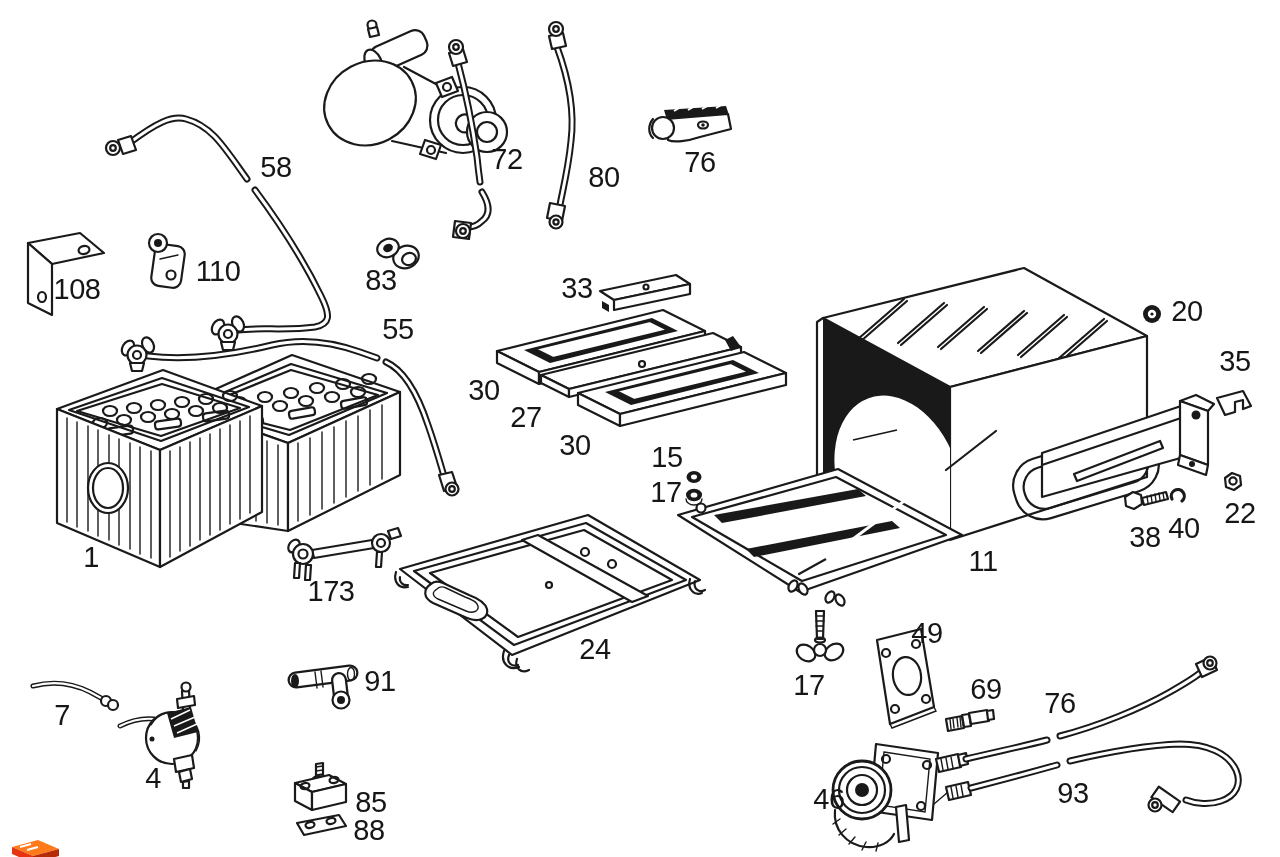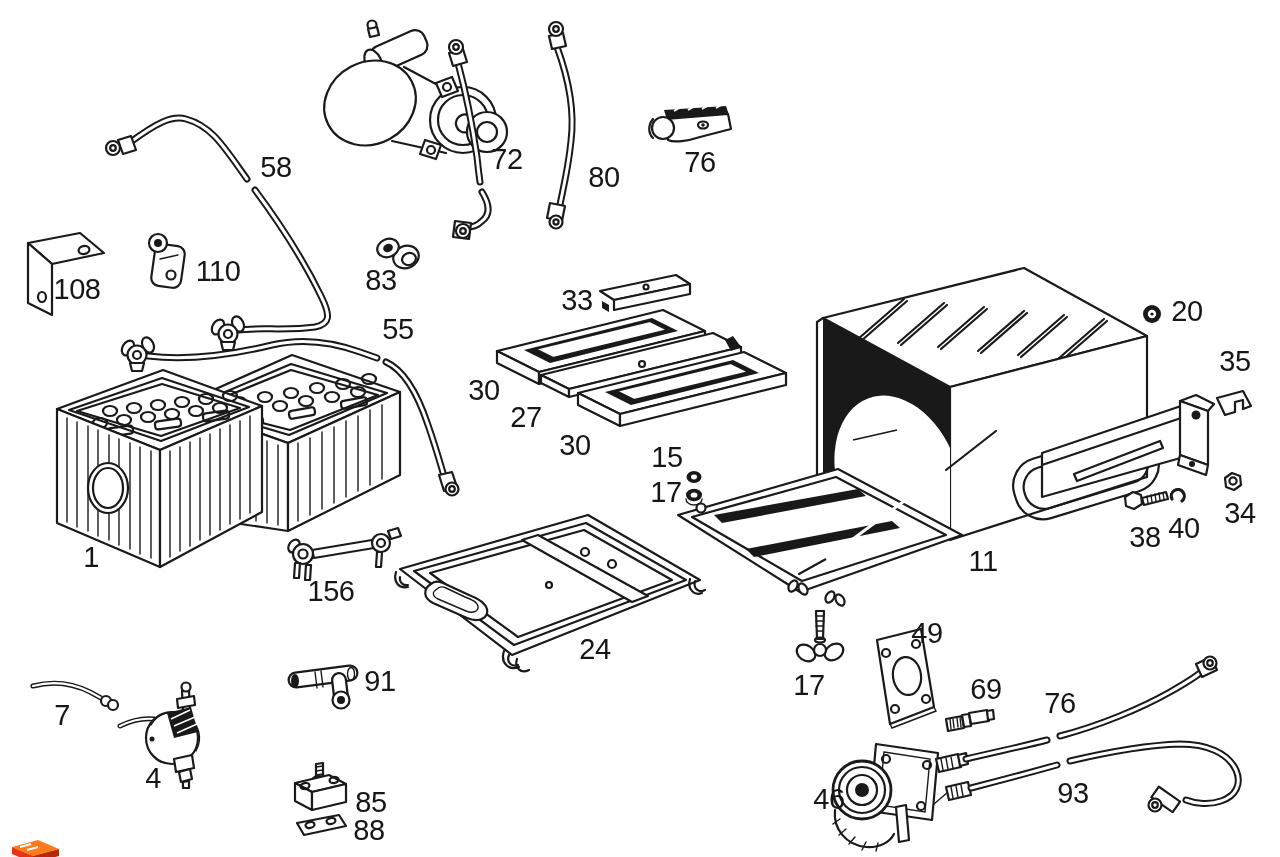"33" div.lbl { top: 293px -> 281px }
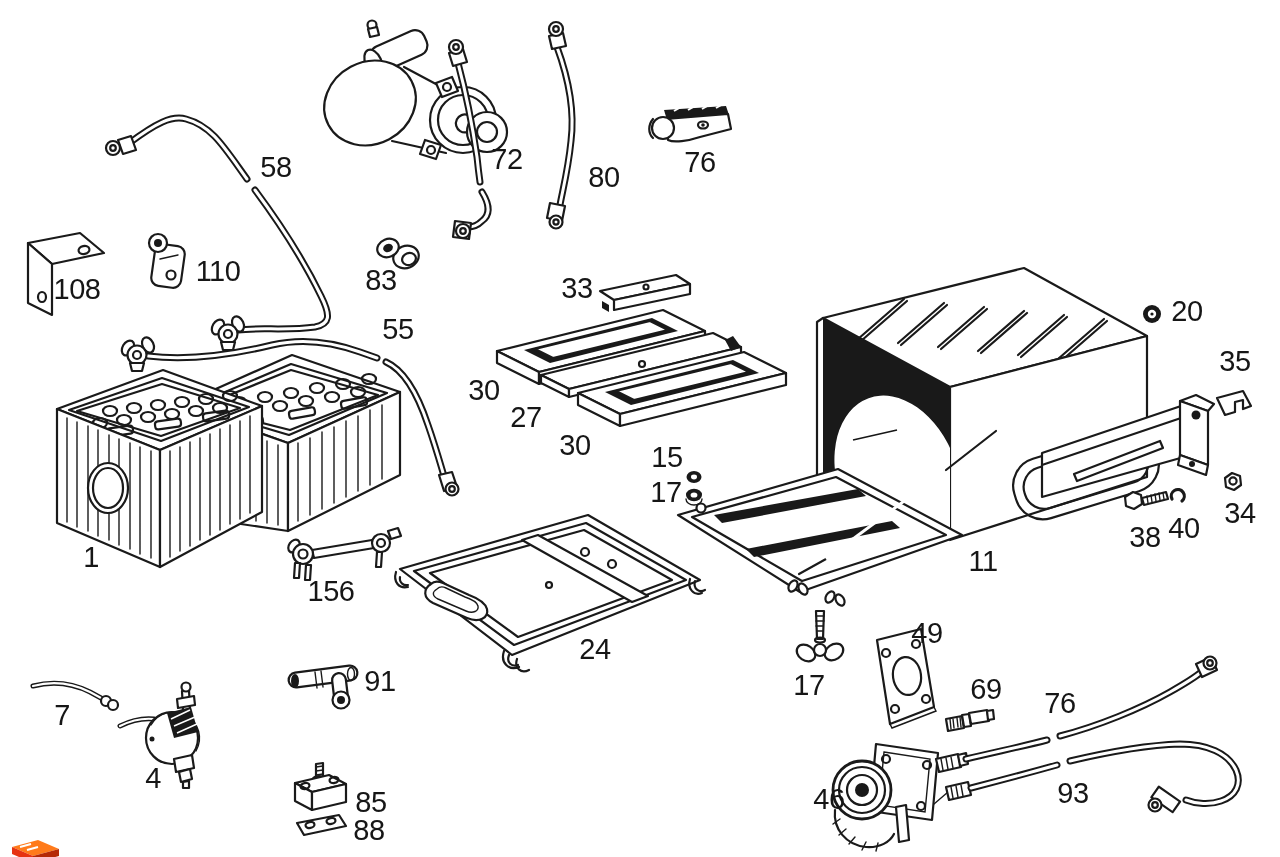"34" div.lbl { text: 34 -> 22 }
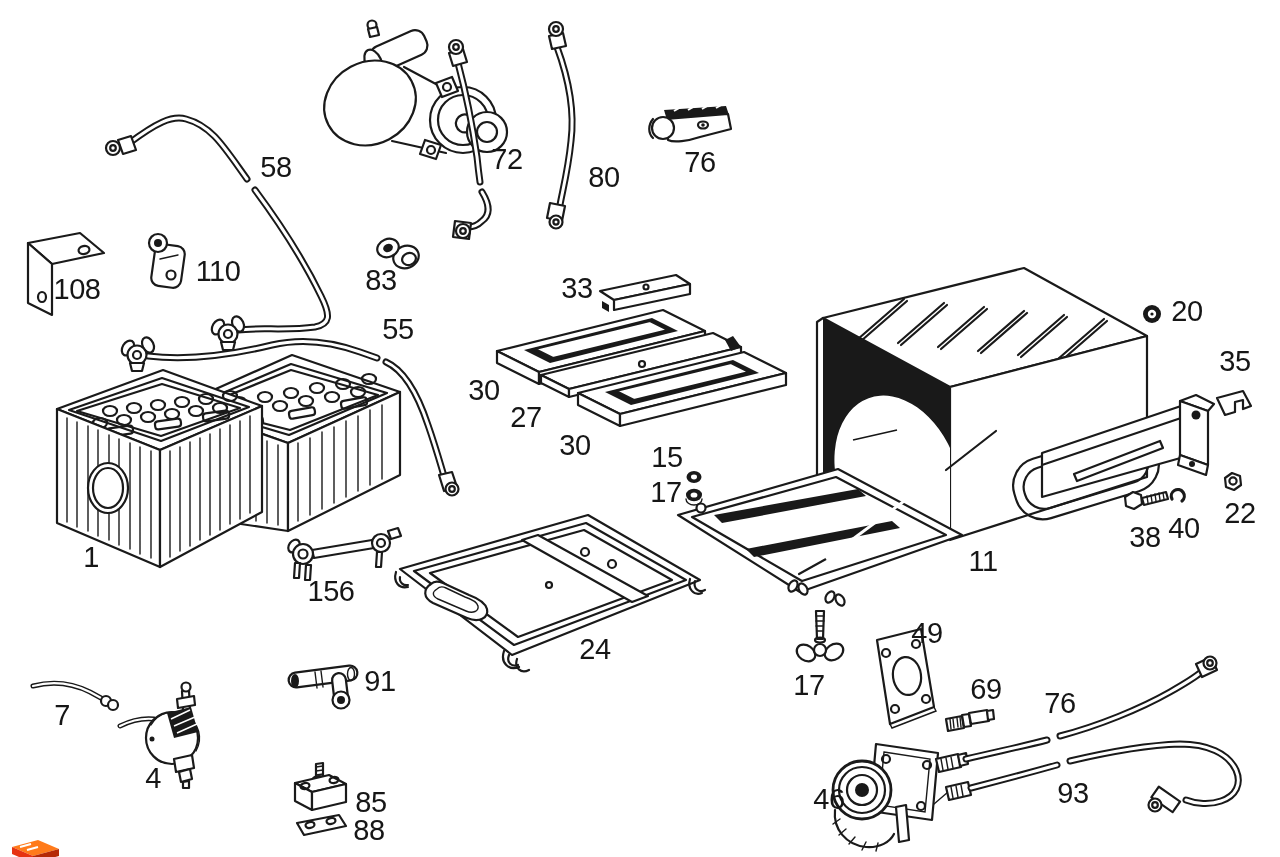"156" div.lbl { text: 156 -> 173 }
